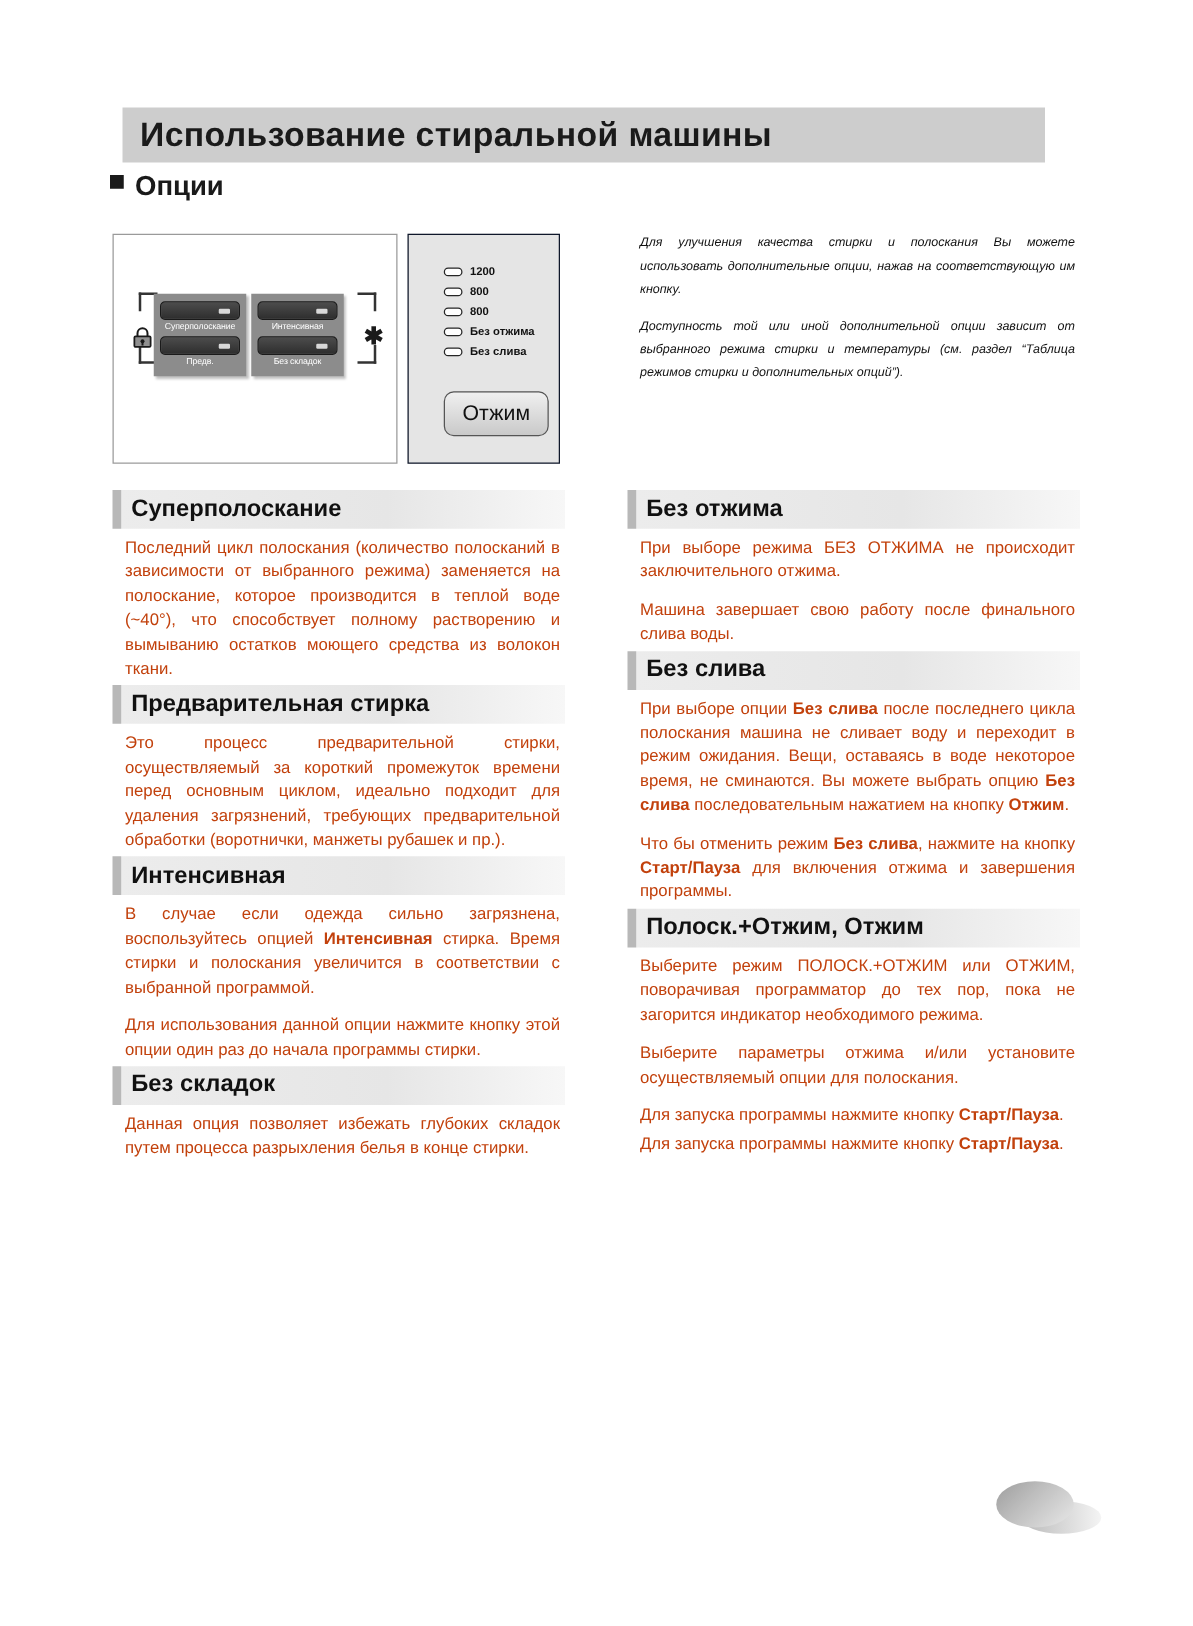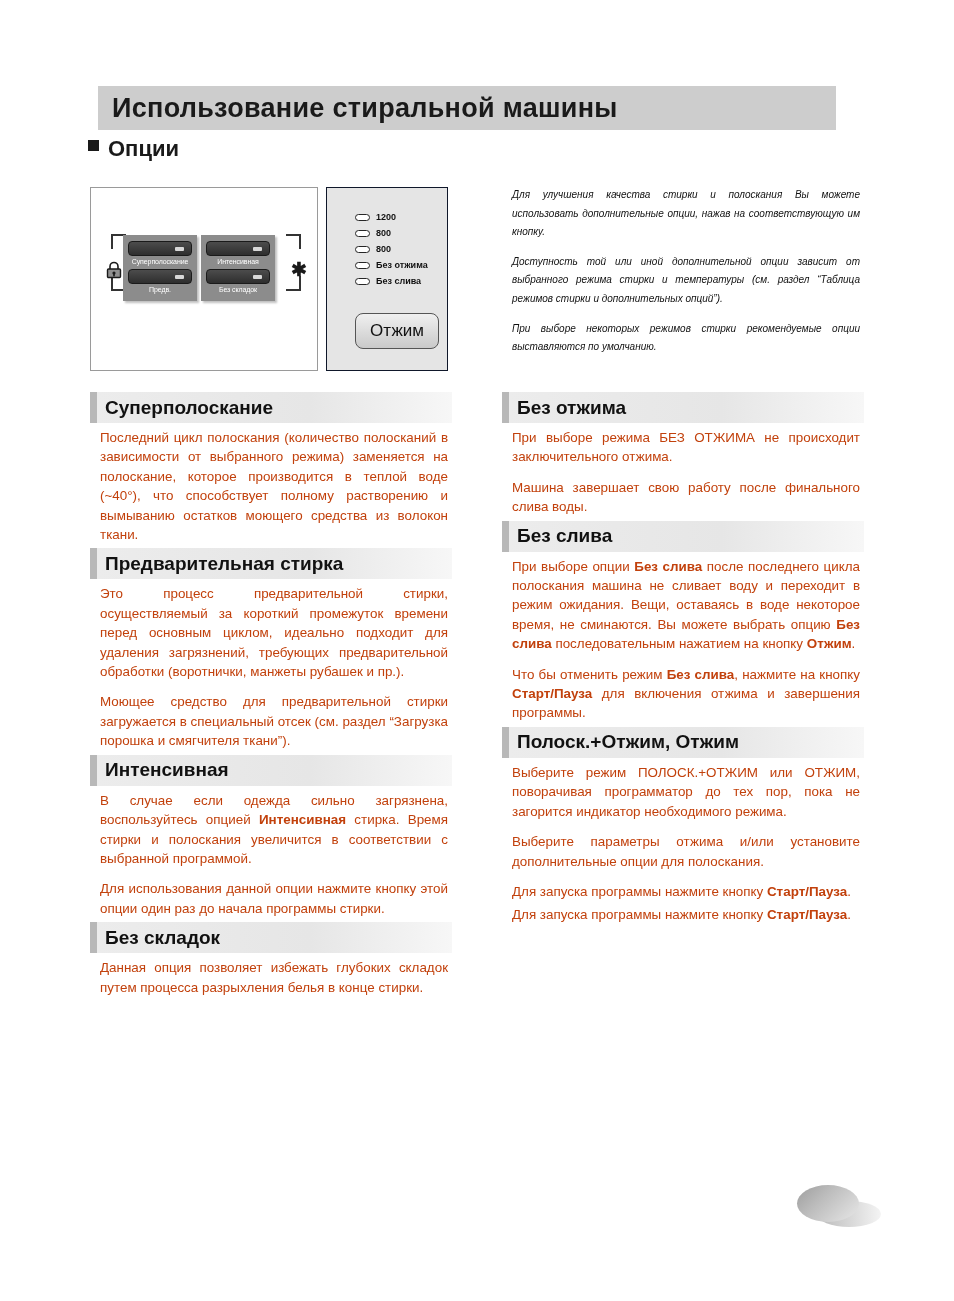"При выборе некоторых режимов стирки" p { html: <p>При выборе некоторых режимов стирки рекомендуемые опции выставляются по умолчанию.</p> -> none }
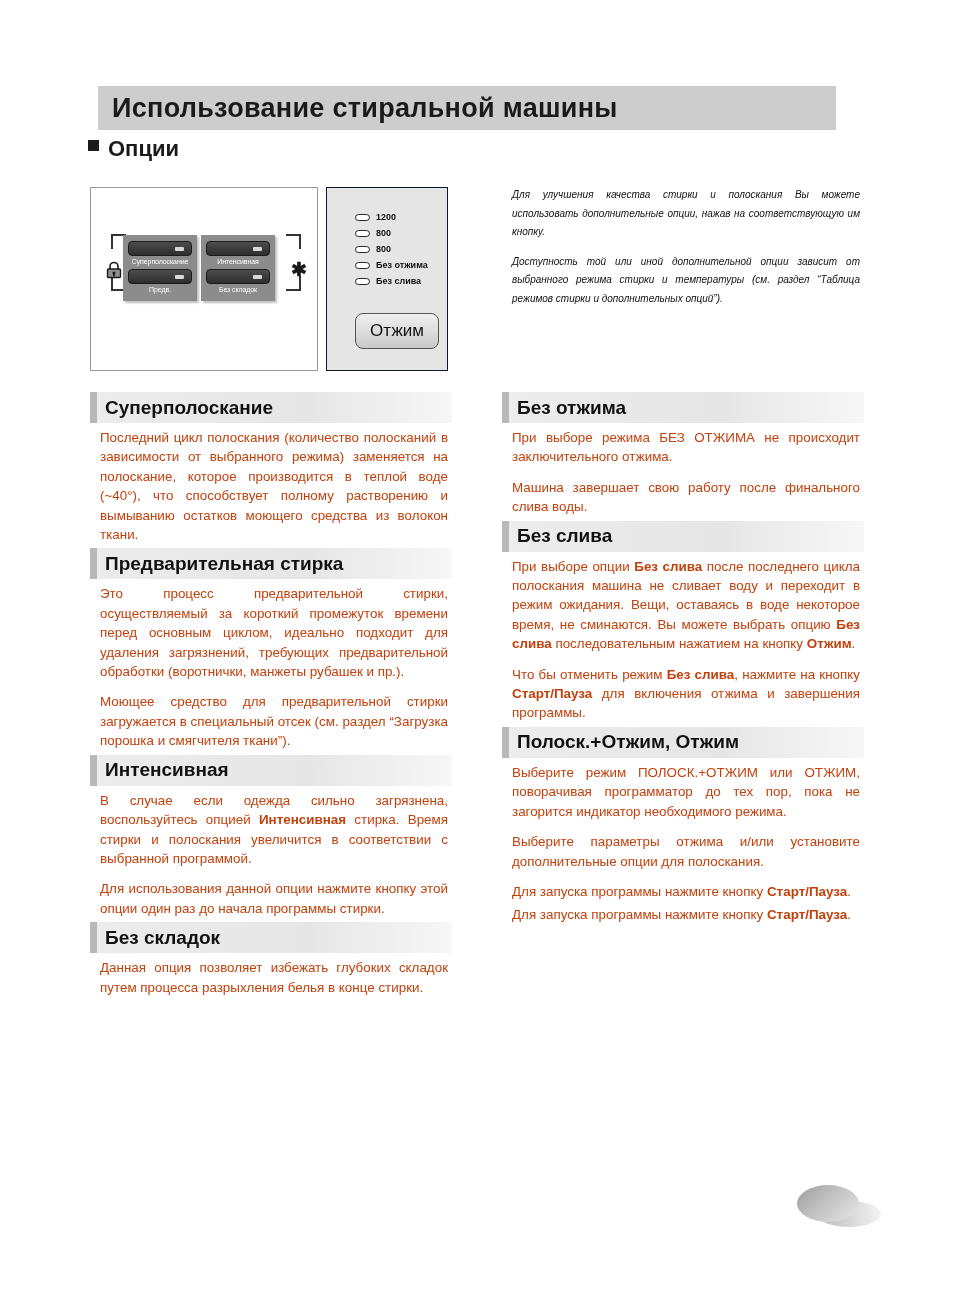"Моющее средство для предварительной" p { html: <p>Моющее средство для предварительной стирки загружается в специальный отсек (см. раздел “Загрузка порошка и смягчителя ткани”).</p> -> none }
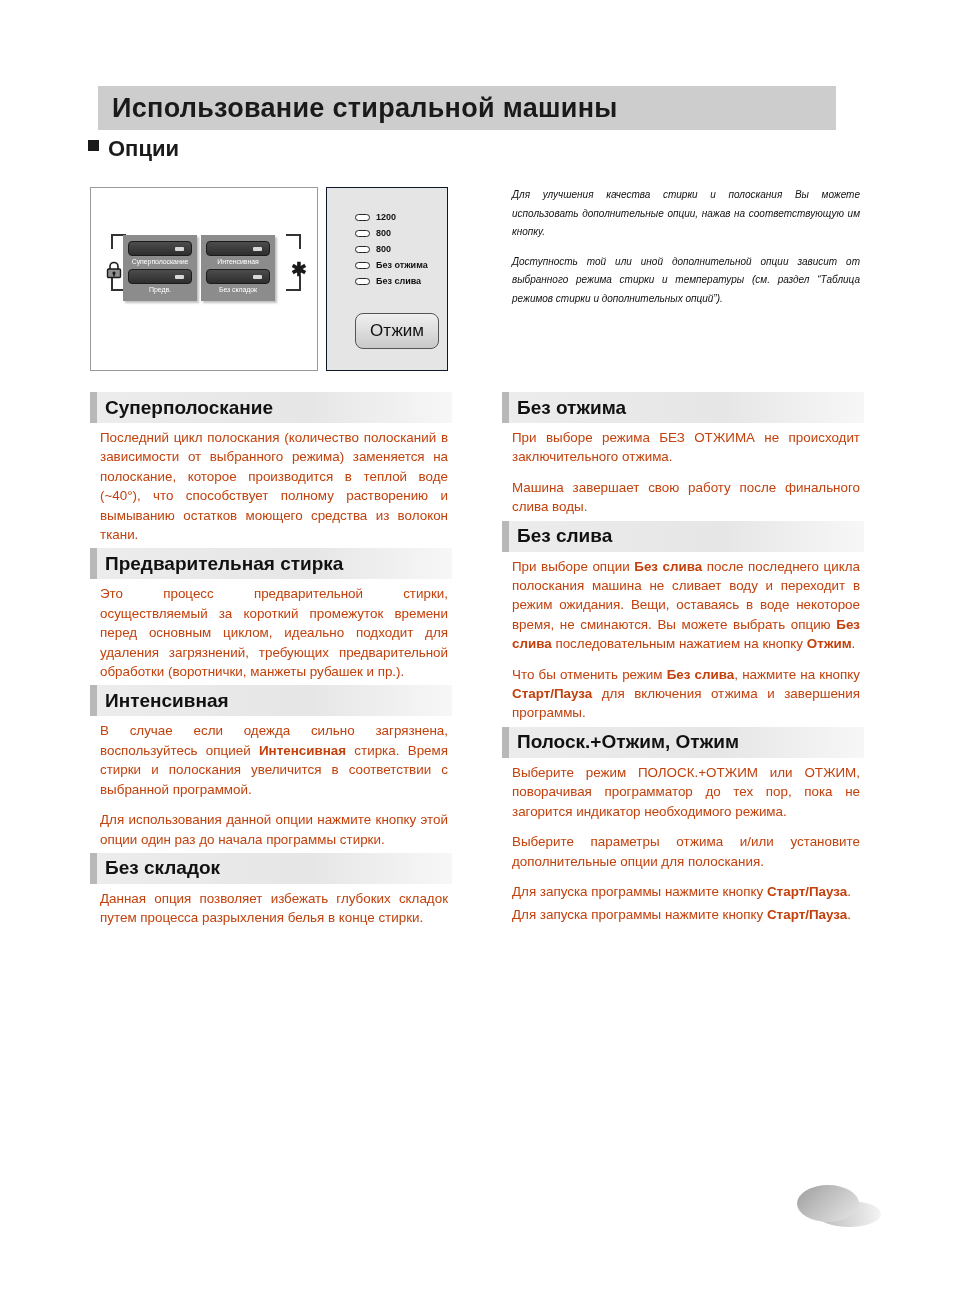"Выберите параметры отжима и/или" p { text: дополнительные -> осуществляемый }
